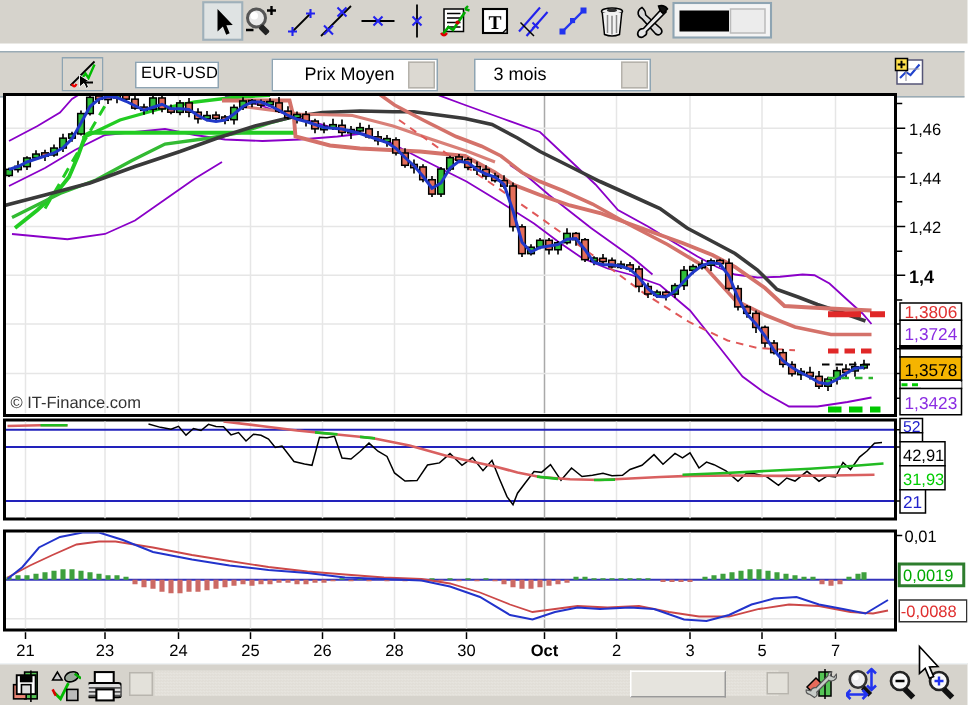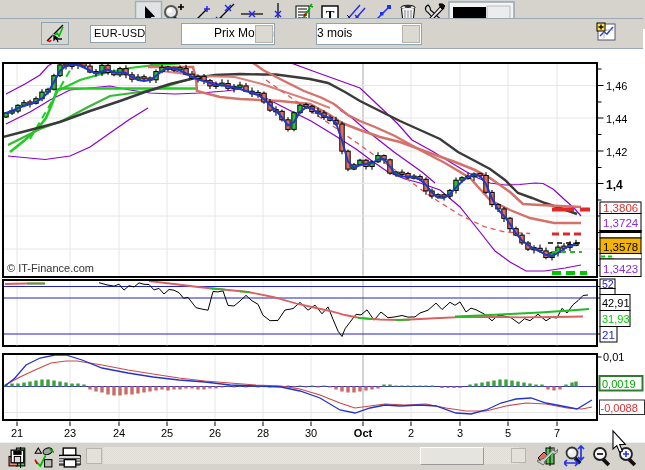"EUR-USD" #tb2 { top: 18px -> 34px }
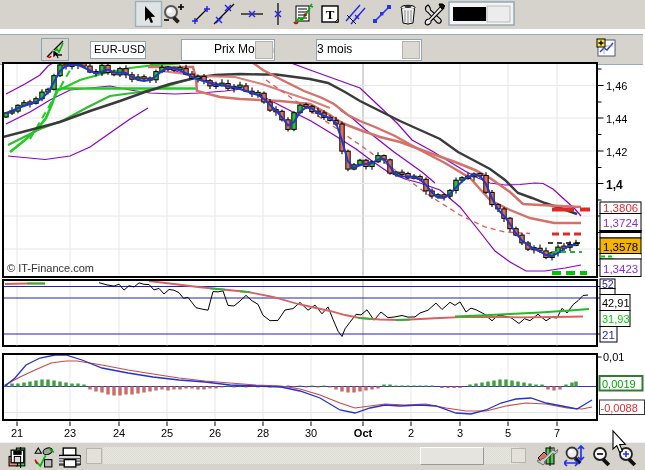"Prix Moyen" div.fld { padding: 2px 0 0 4px -> 2px 0 0 21px; text-align: right -> none }
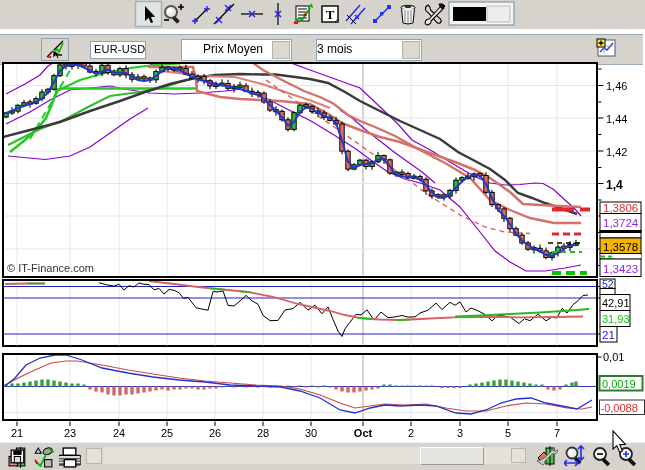"3 mois" div.fld { padding: 2px 0 0 0 -> 2px 0 0 12px }
